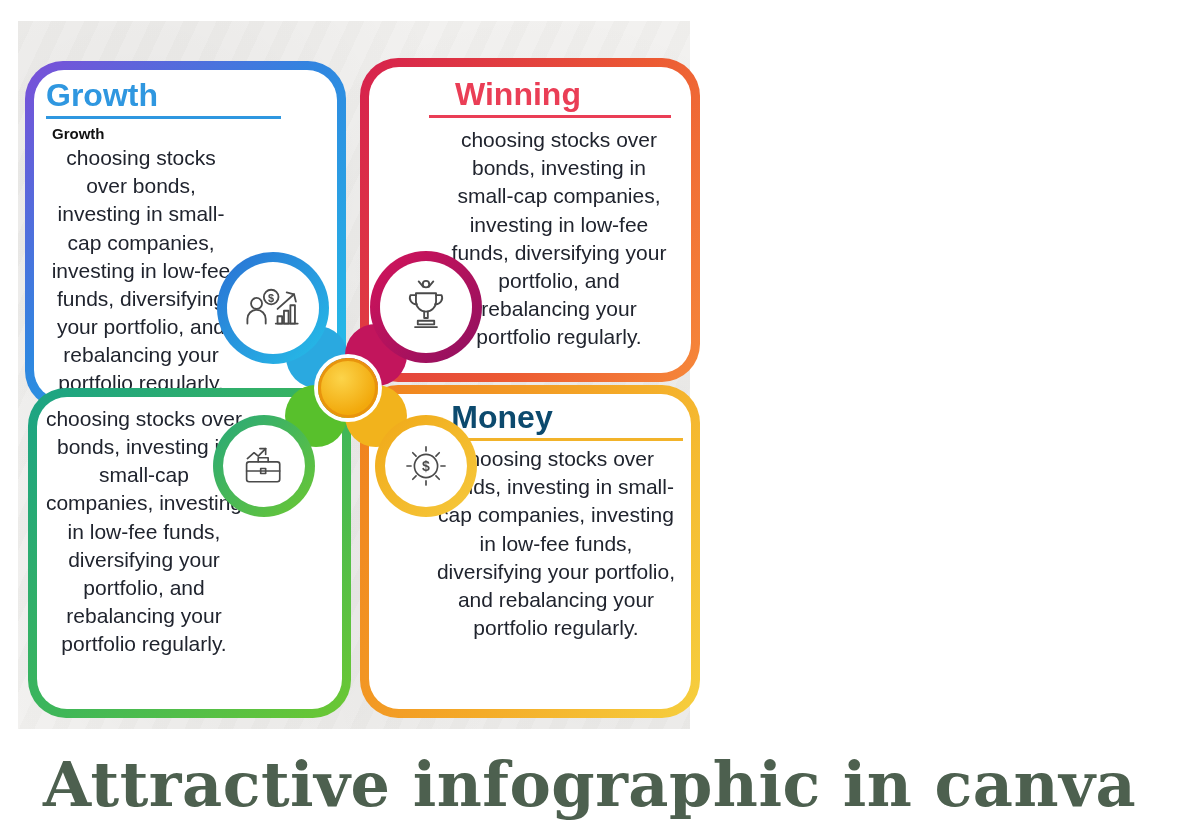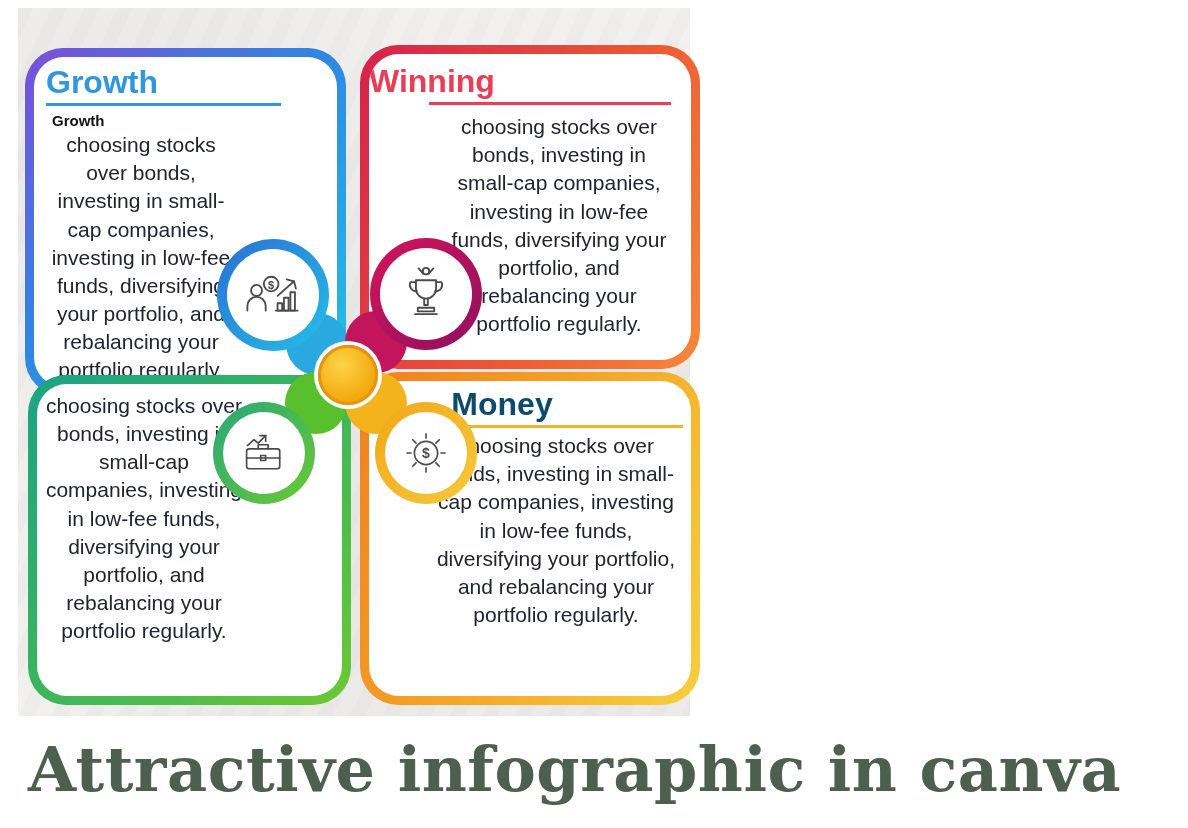"Growth" .infographic { top: 8px -> 21px }
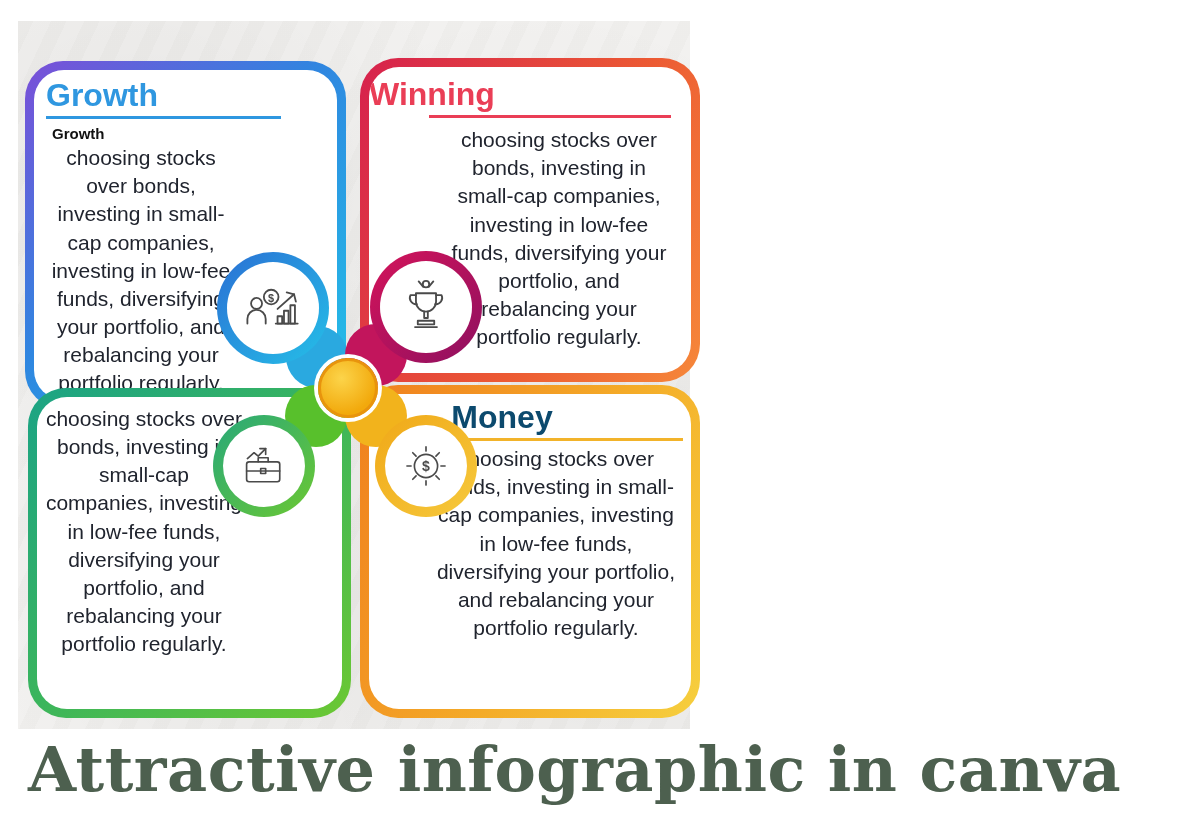"Winning" .hd-winning { text-align: left -> center }
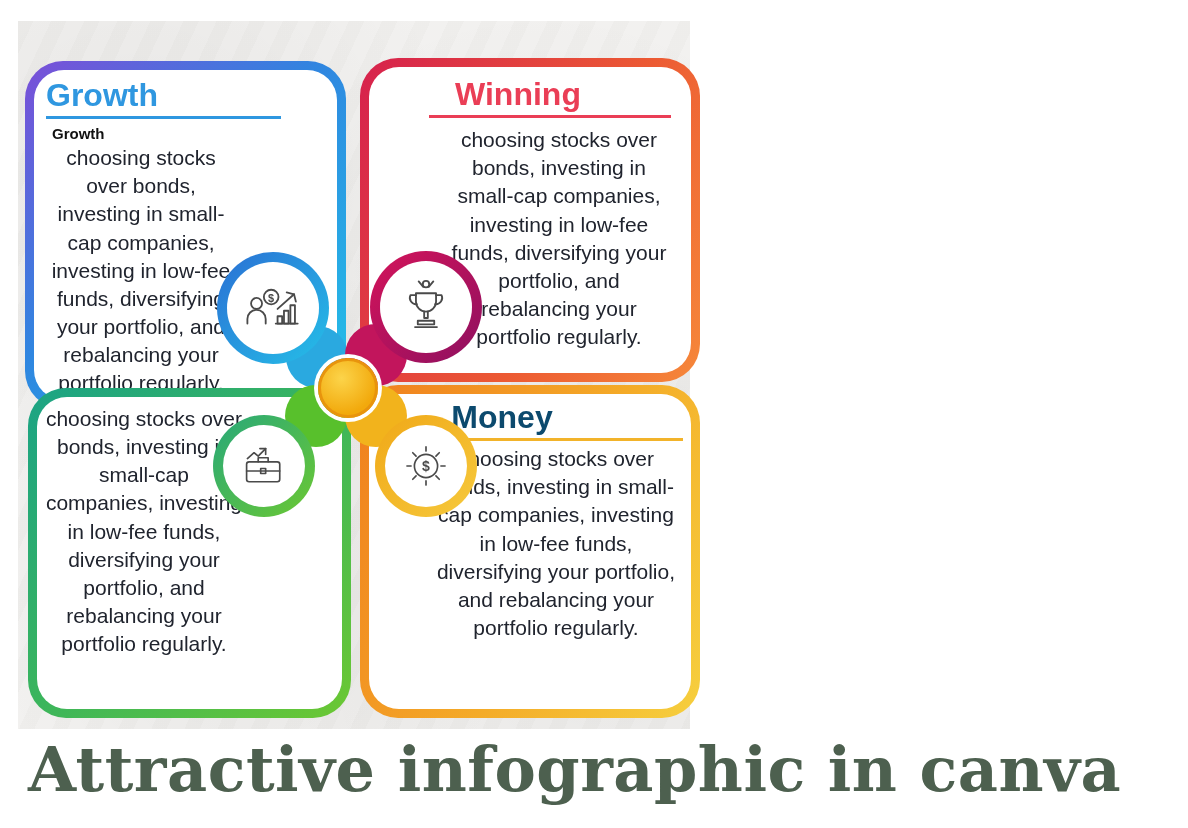"Attractive infographic in canva" .page-title { margin: 0 -> 15px }
